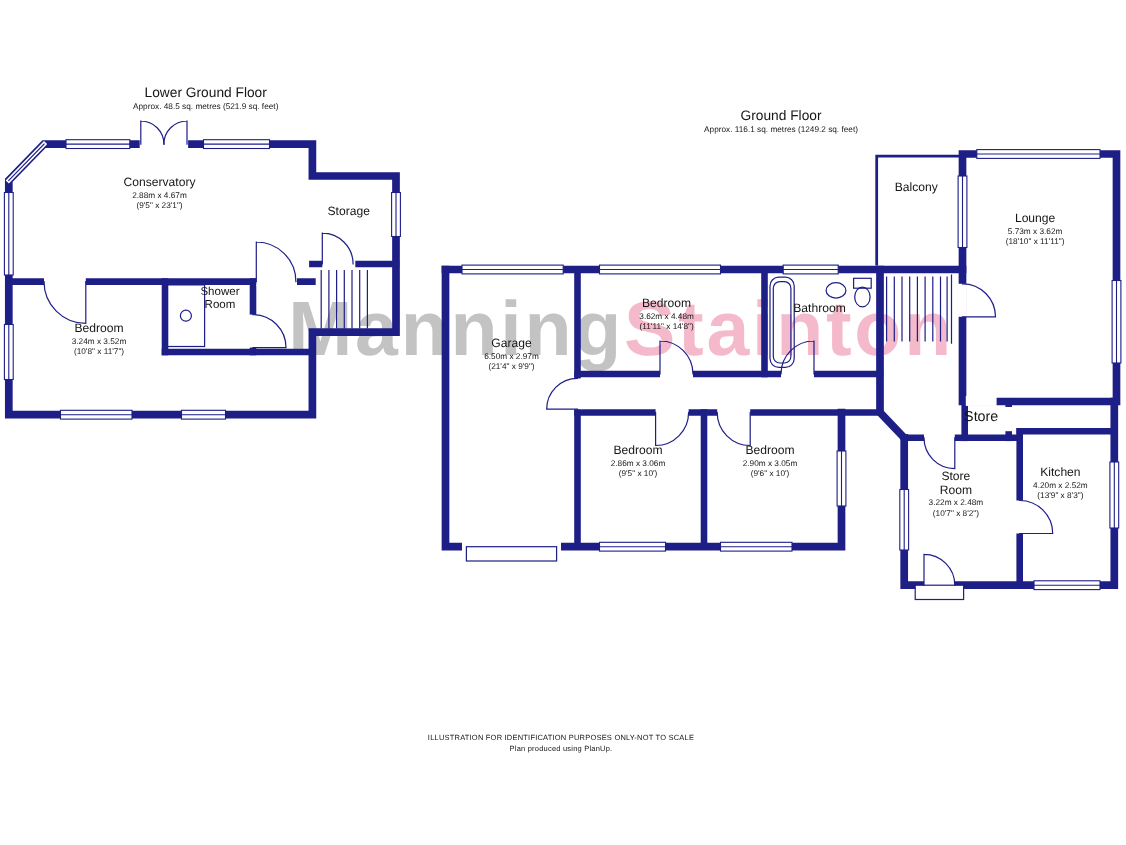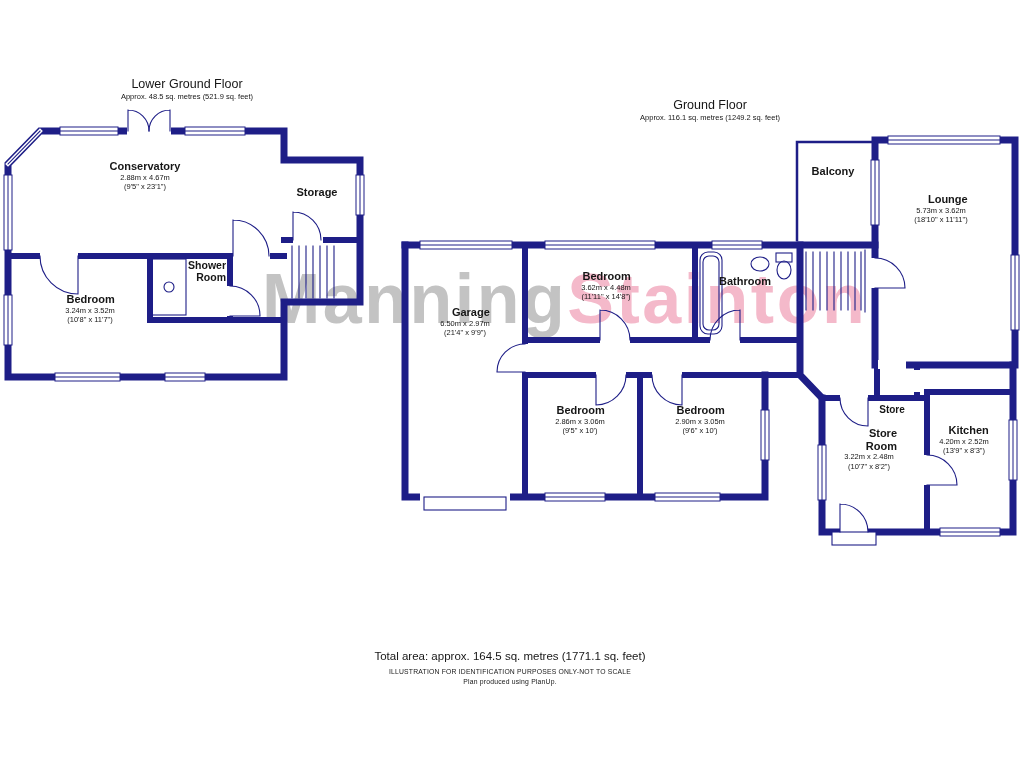"Conservatory" .room-label .rname { font-weight: bold -> normal; text-align: right -> none }
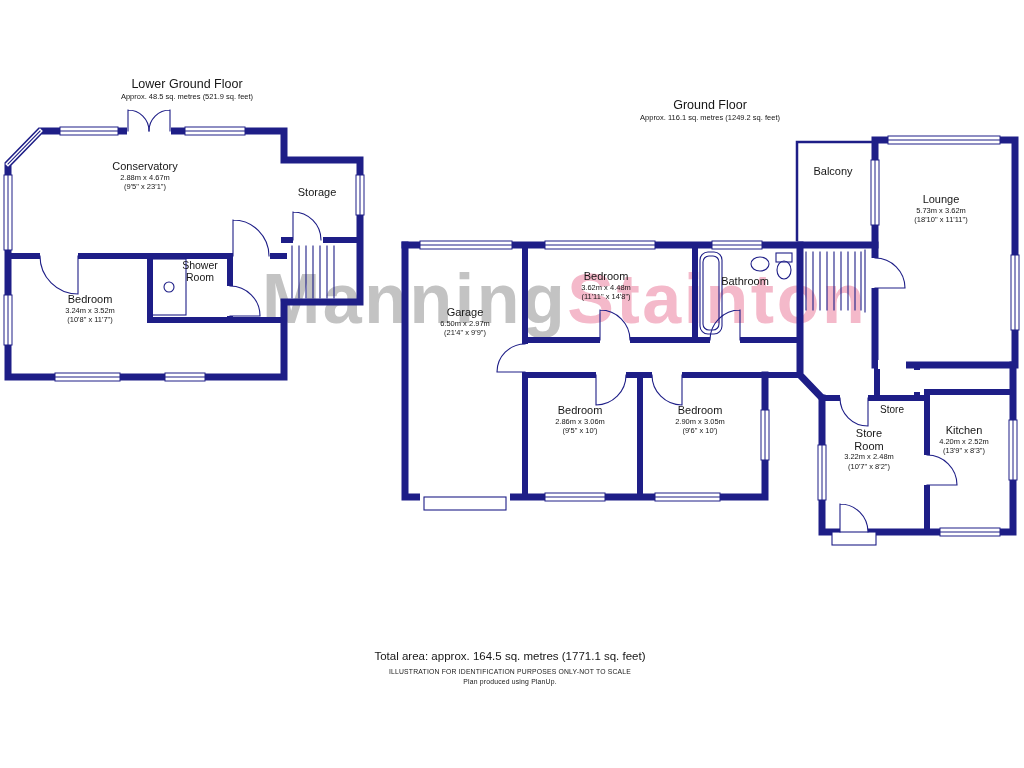"Store" .room-label.small .rname { font-size: 10px -> 13px; margin-top: 32px -> none }
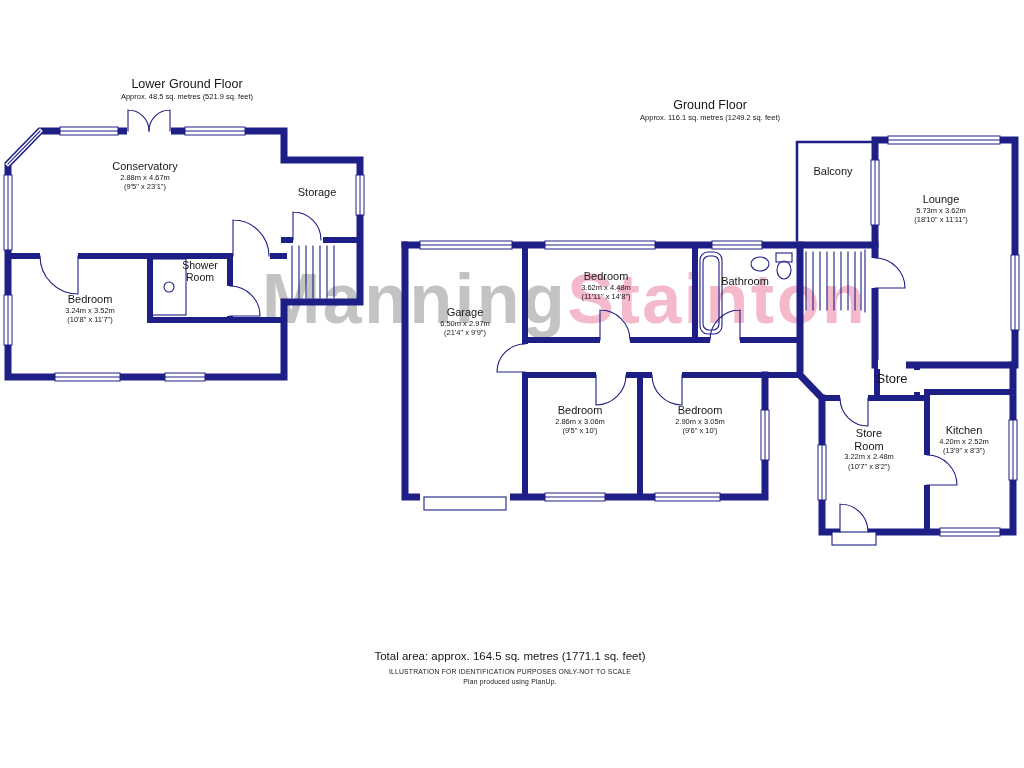"Total area: approx. 164.5 sq." div.lbl { html: <div>Total area: approx. 164.5 sq. metres (1771.1 sq. feet)</div> -> none }
